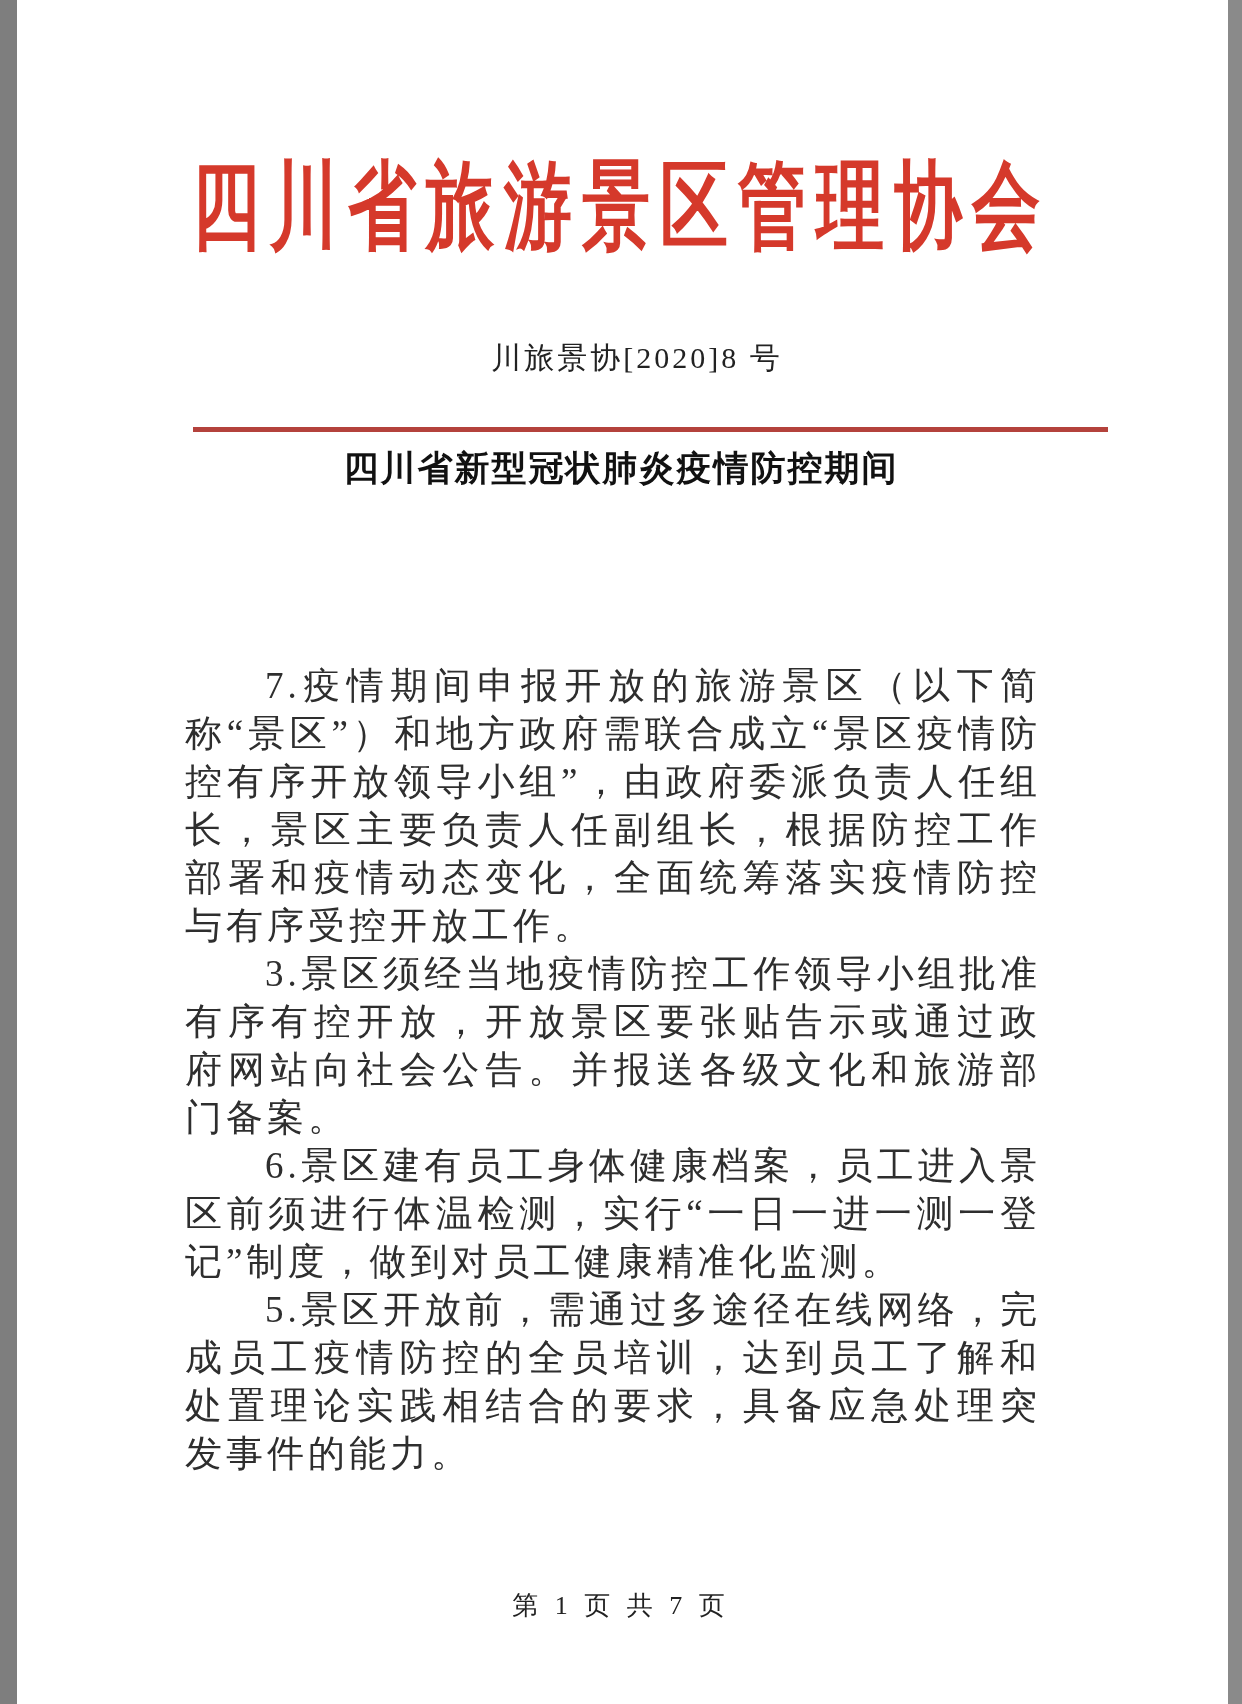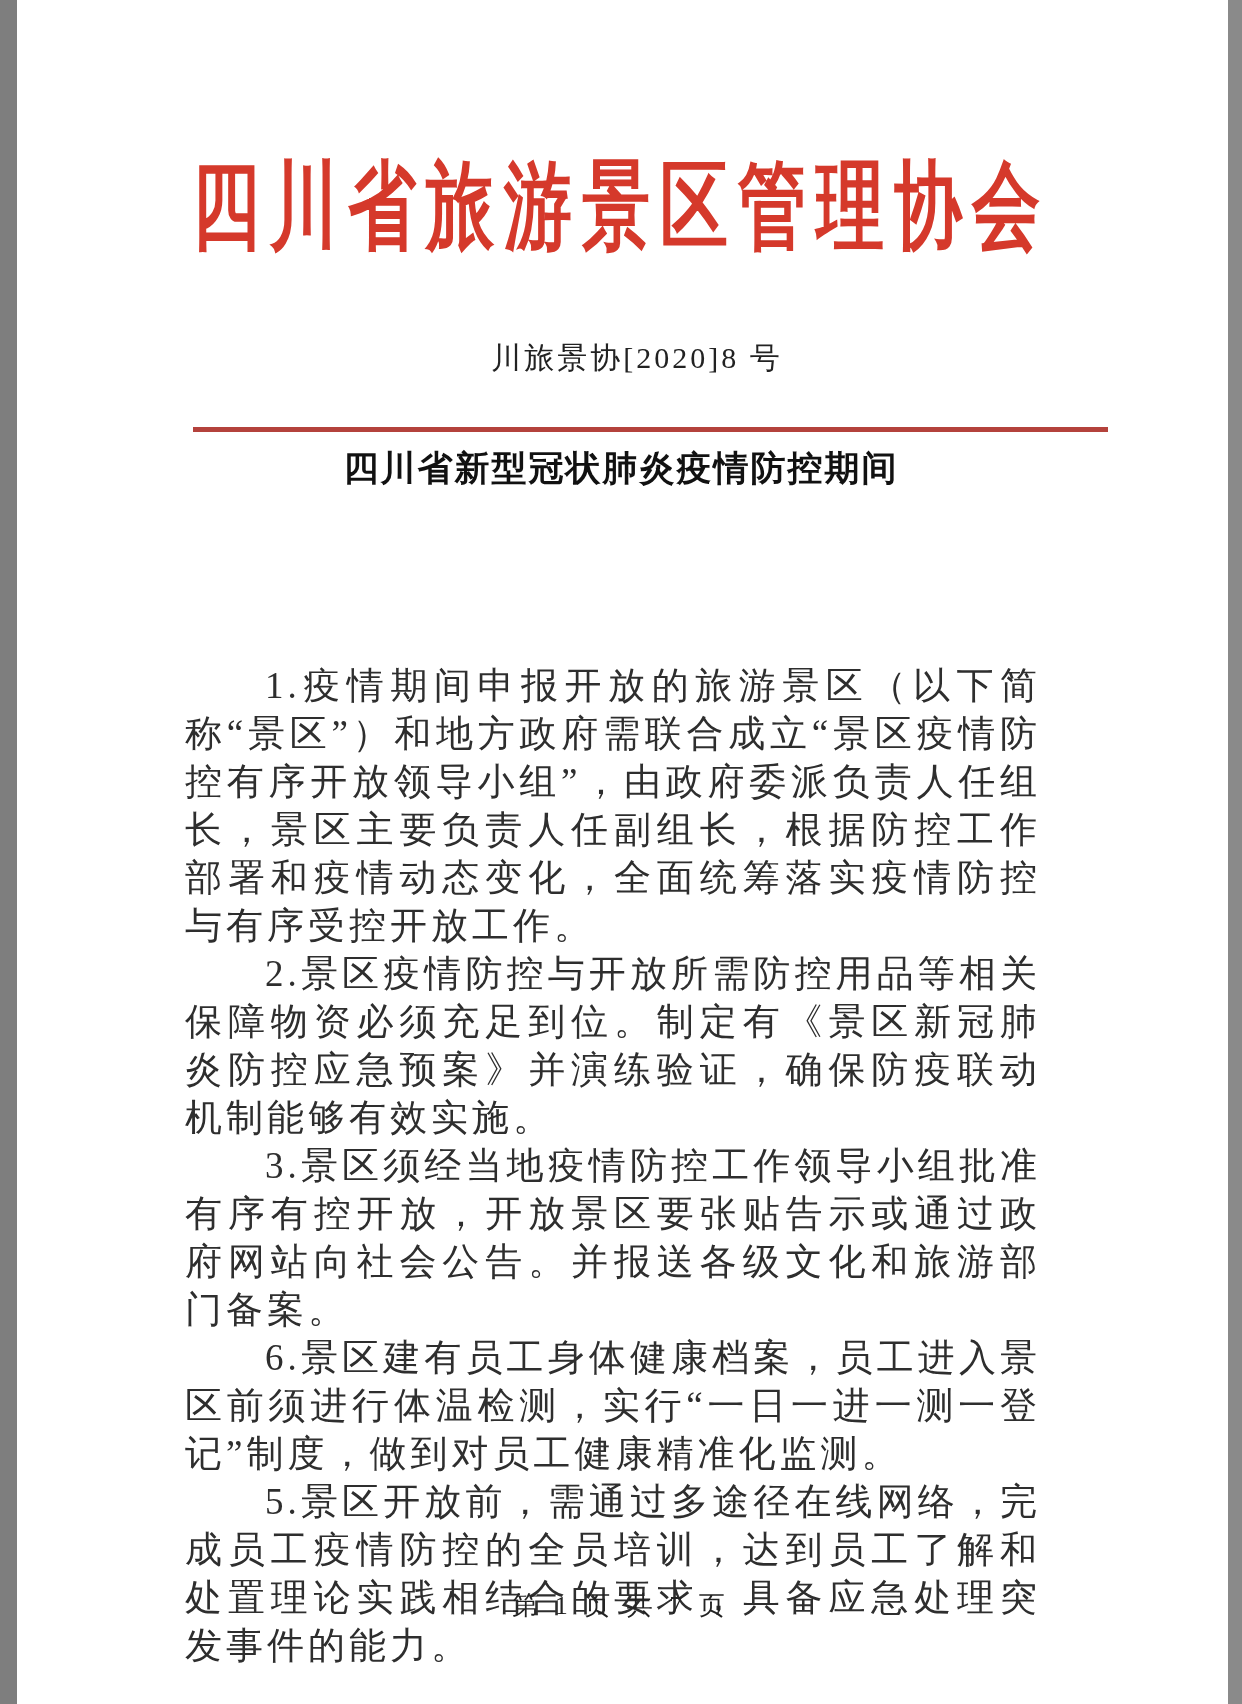"1.疫情期间申报开放的旅游景区（以下简称“景区”）和地方政府需联合成立“景区疫情" p.body-para { text: 1 -> 7 }
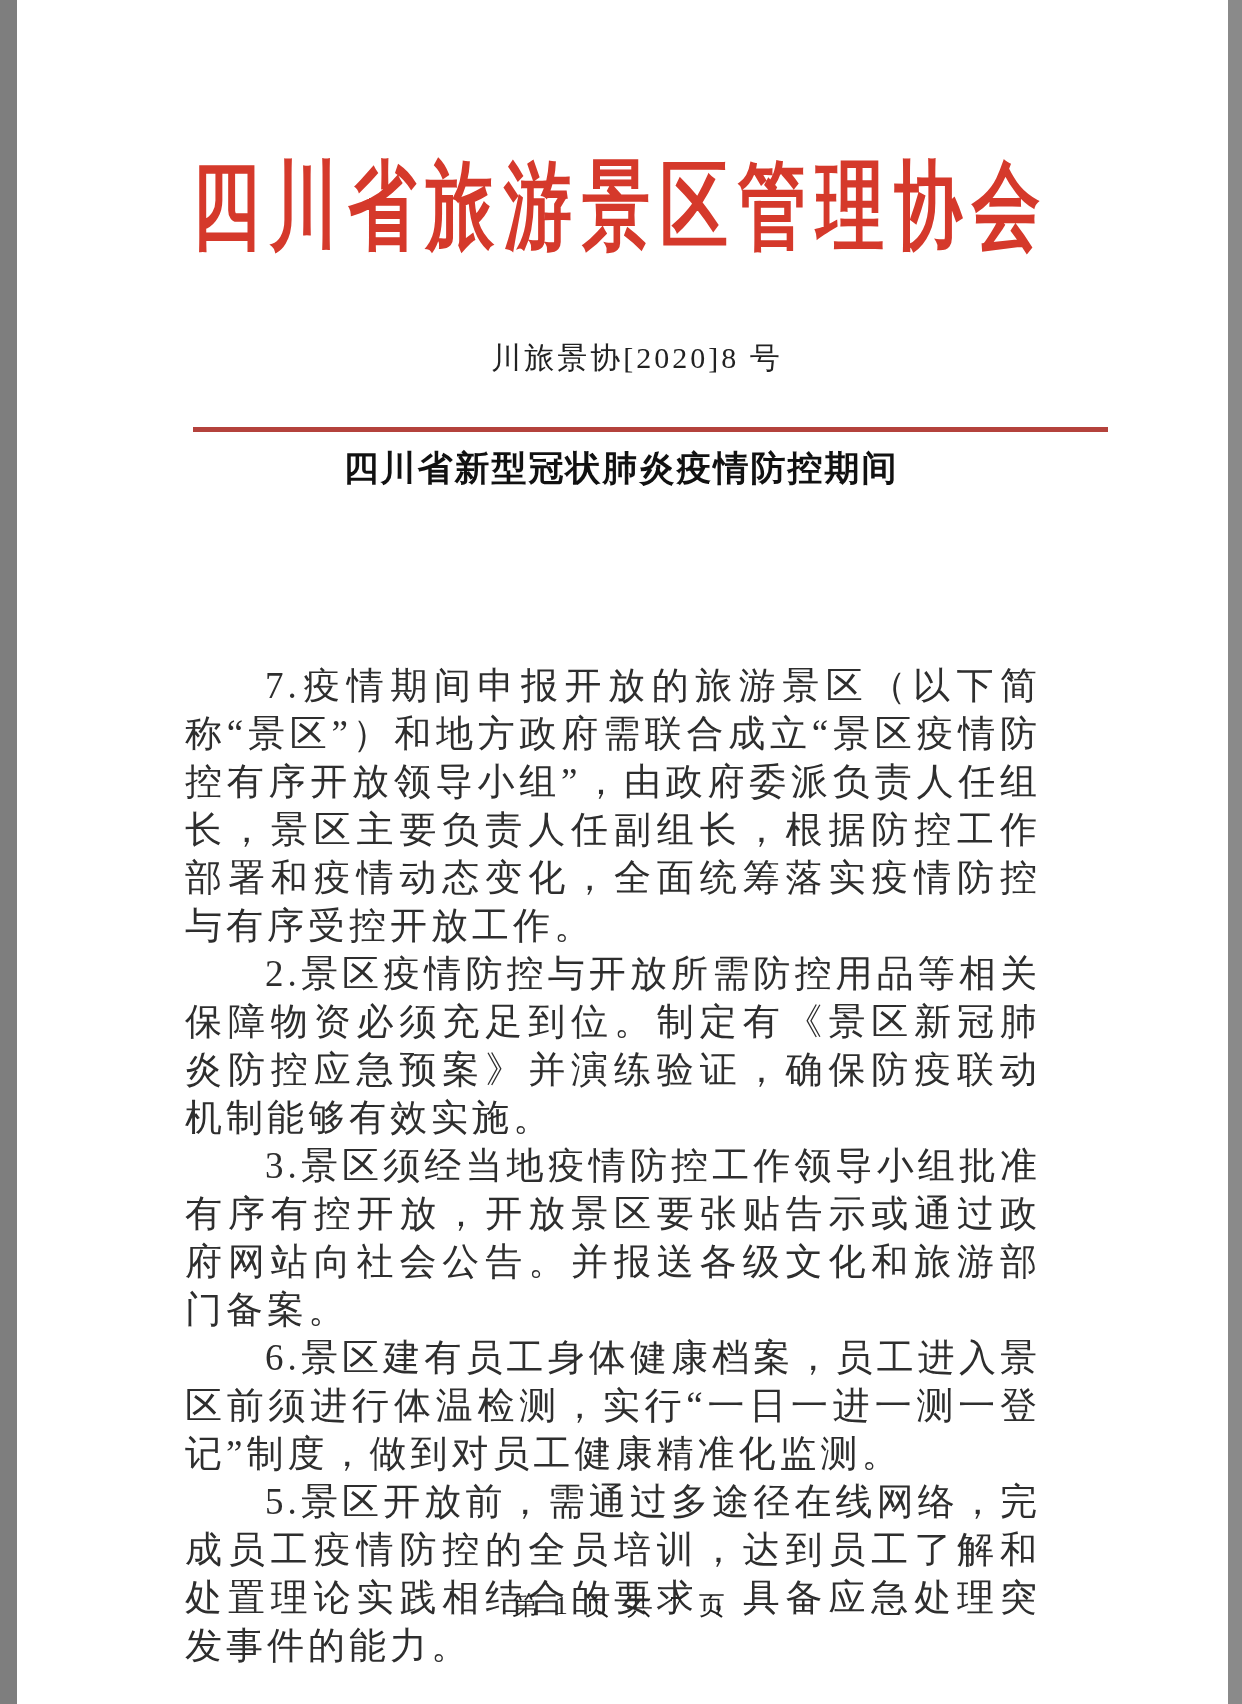"2.景区疫情防控与开放所需防控用品等相关保障物资必须充足到位。制定有《景区新冠肺" p.body-para { html: <p>2.景区疫情防控与开放所需防控用品等相关保障物资必须充足到位。制定有《景区新冠肺炎防控应急预案》并演练验证，确保防疫联动机制能够有效实施。</p> -> none }
